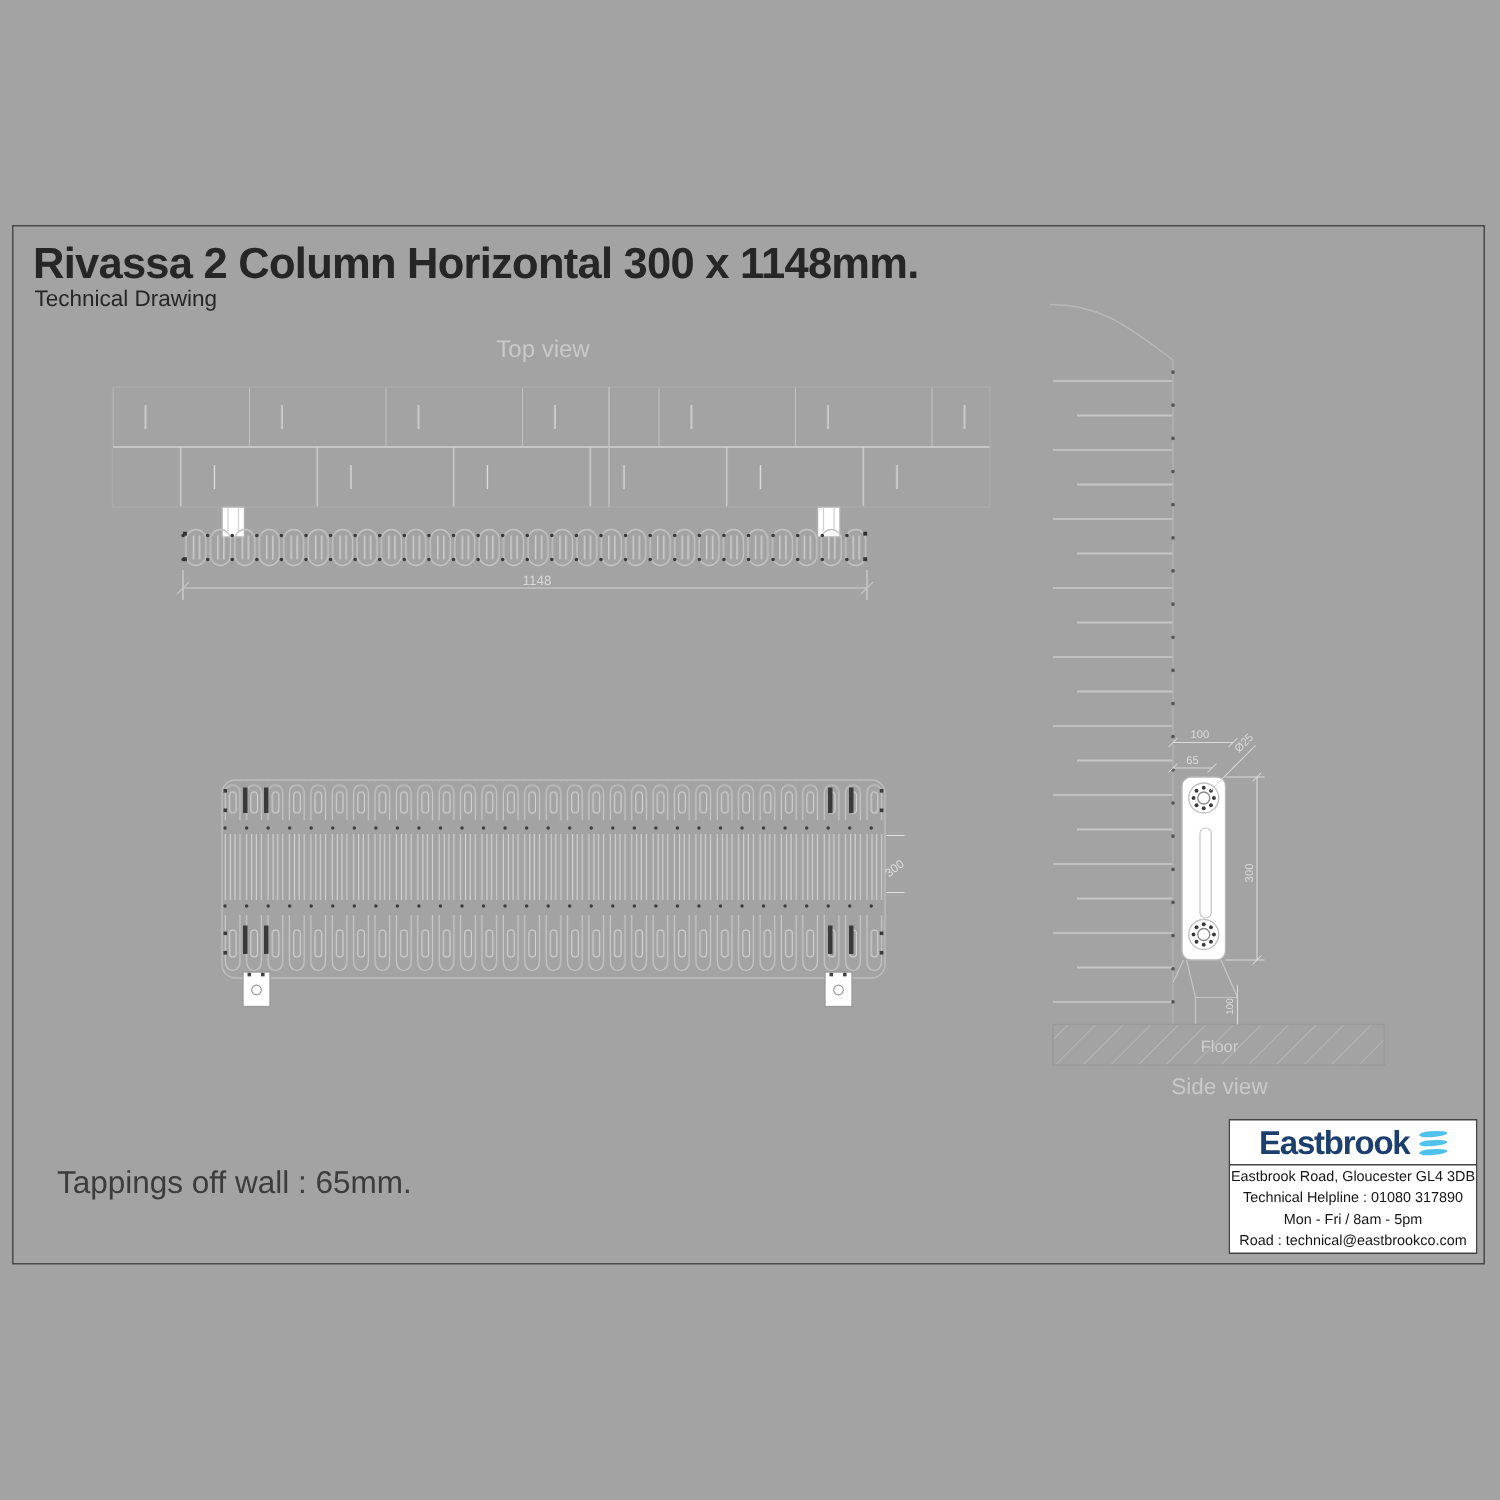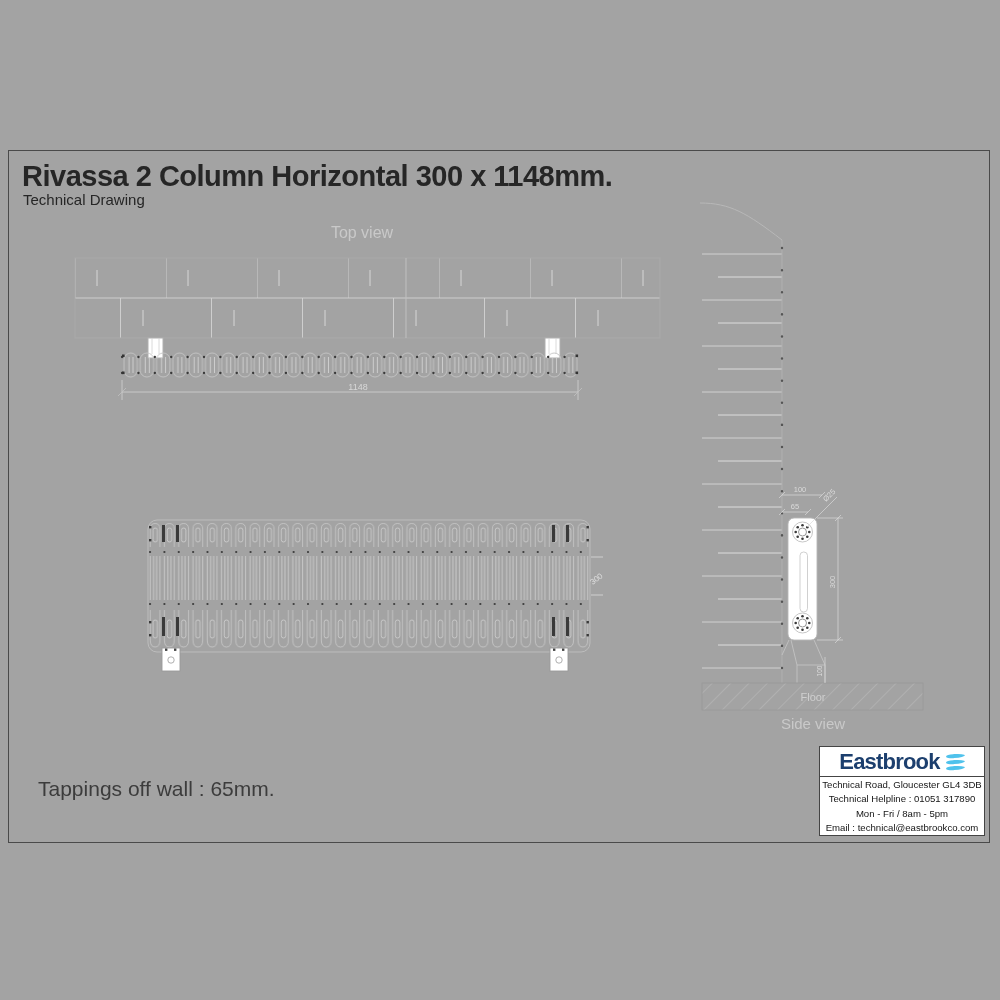"Technical Road, Gloucester GL4 3DB" div.info-line { text: Technical -> Eastbrook }
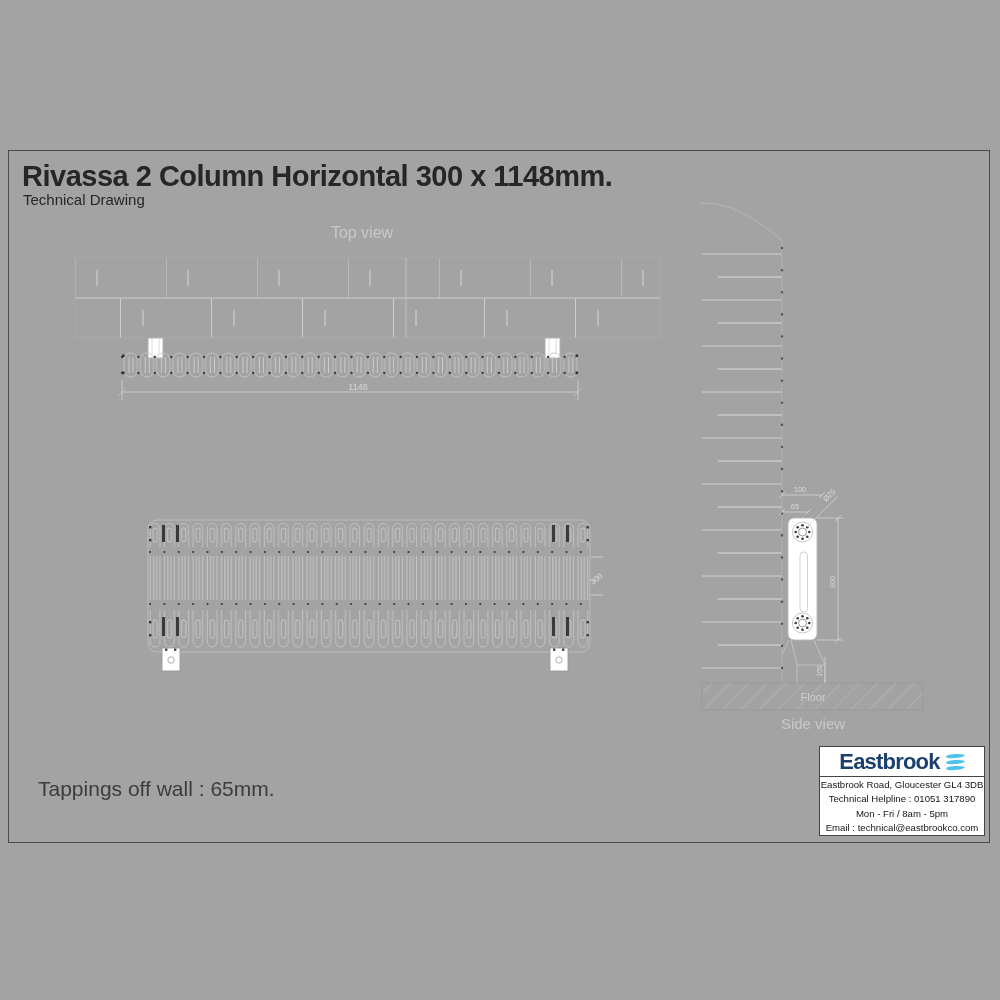"Technical Helpline : 01051 317890" div.info-line { text: 01051 -> 01080 }
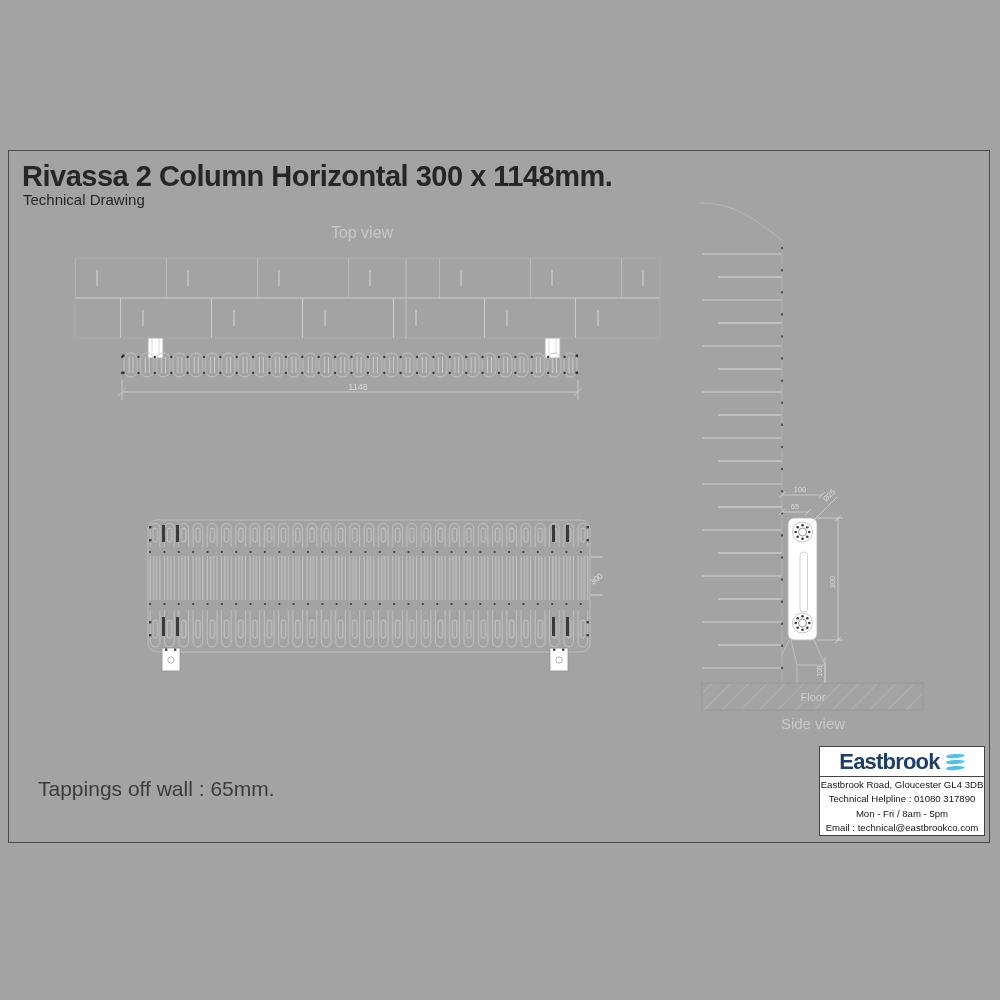"Email : technical@eastbrookco.com" div.info-line { text: Email -> Road }
